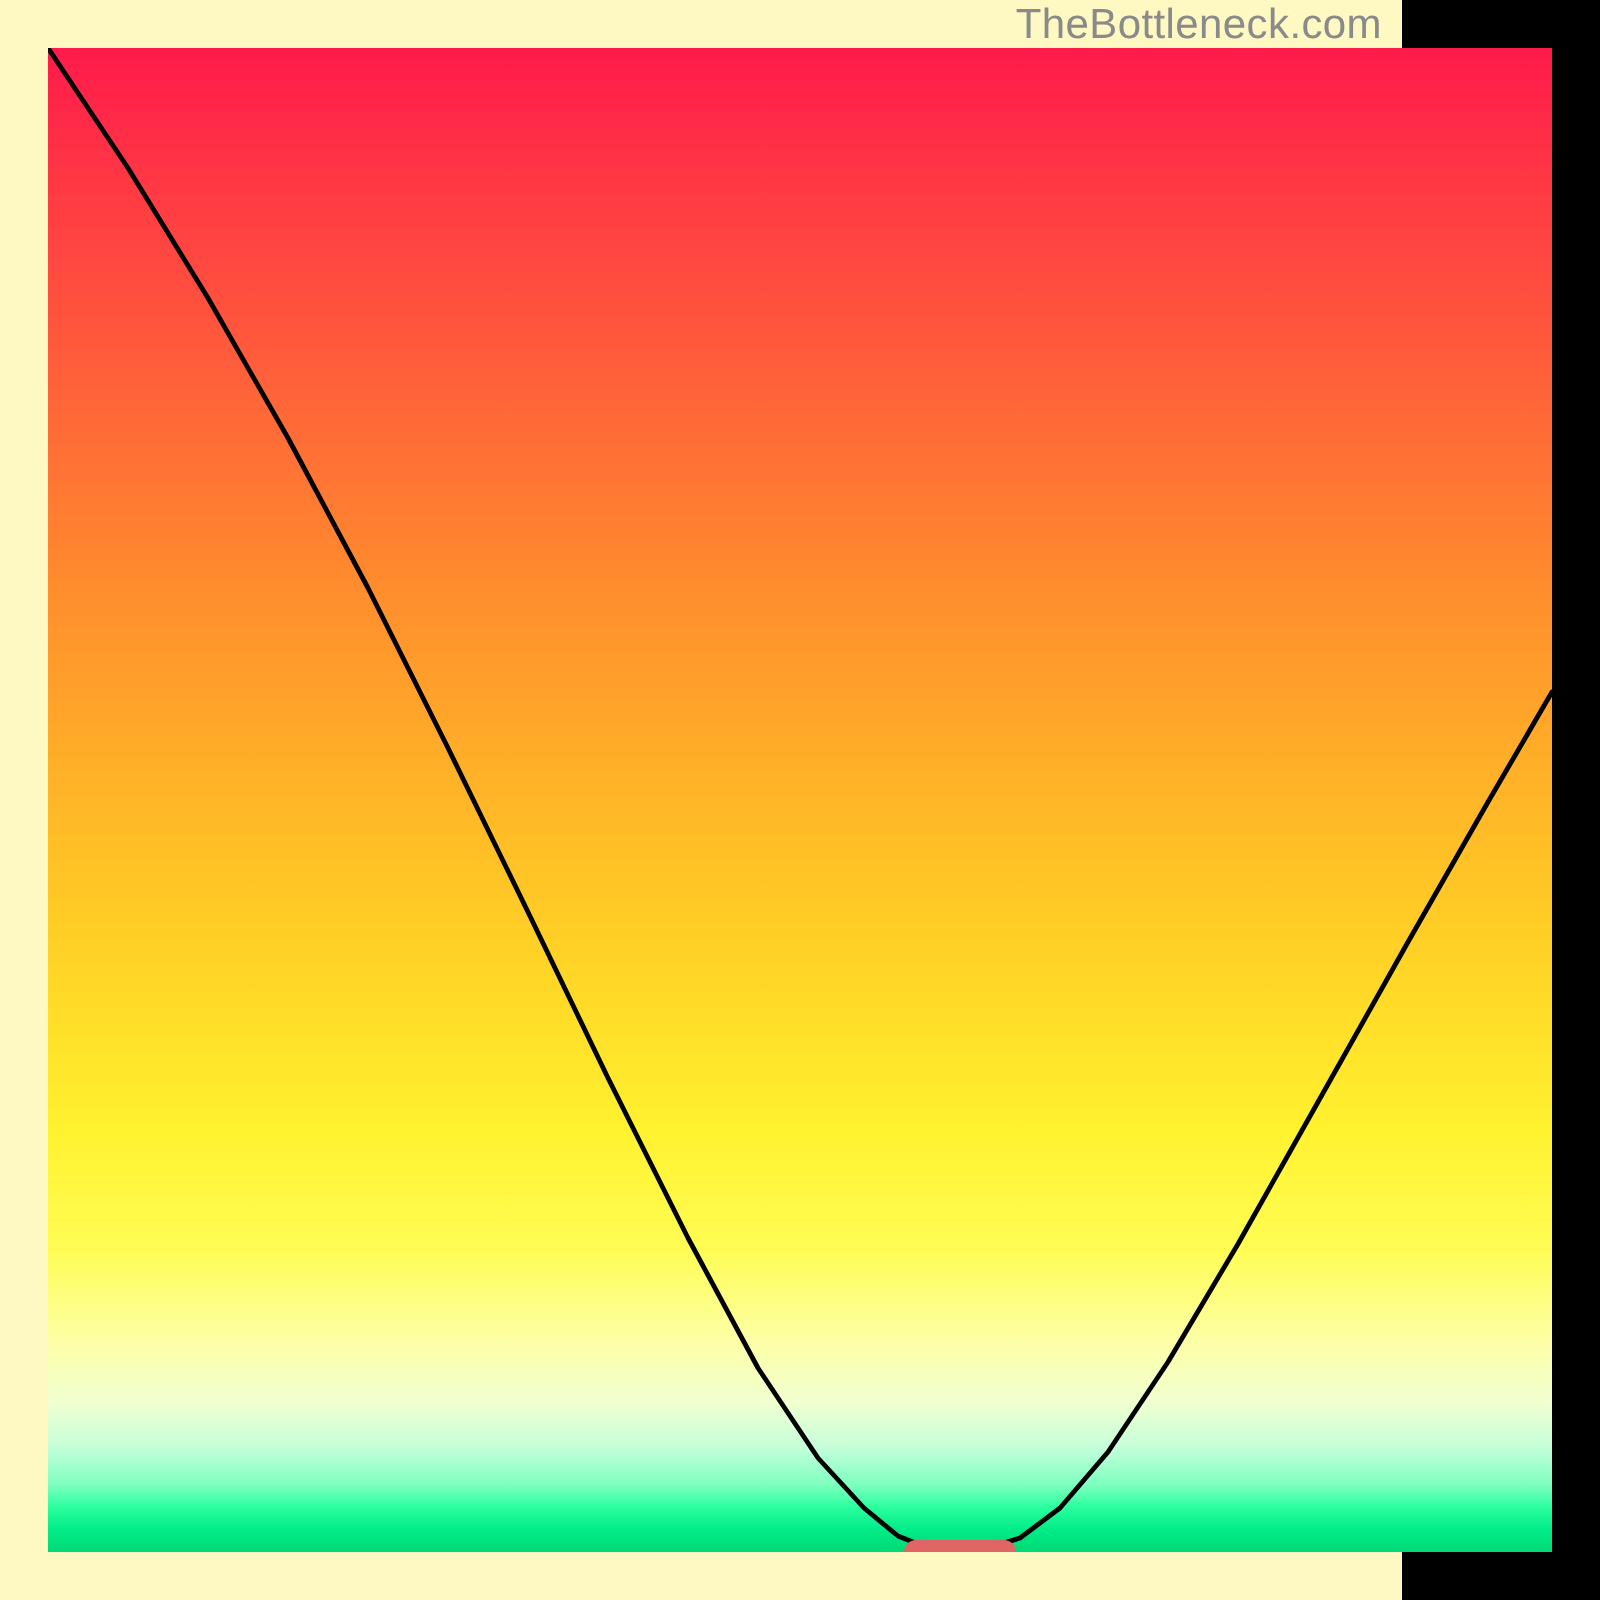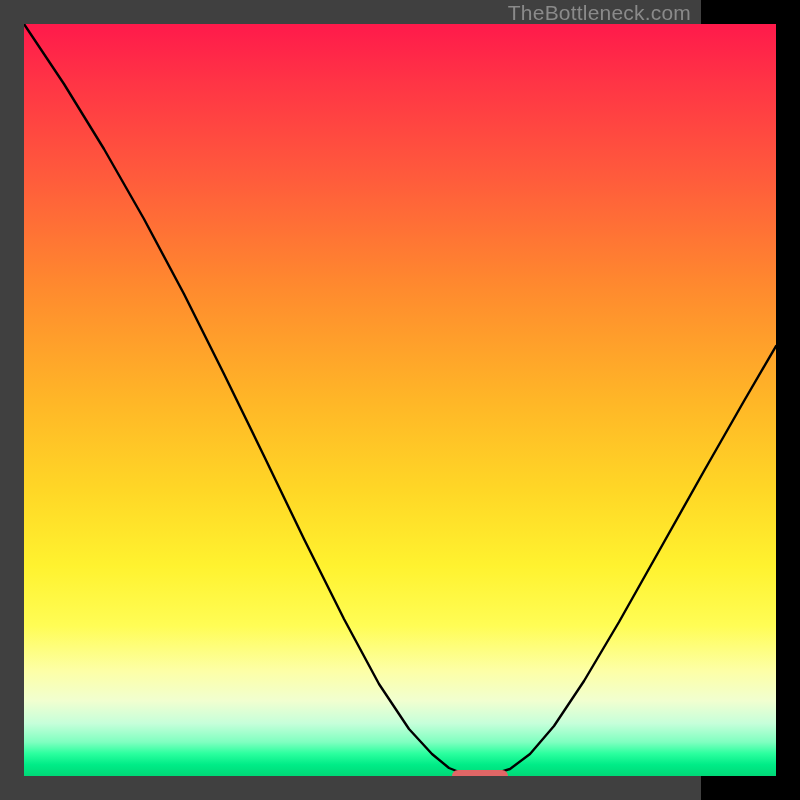"TheBottleneck.com" .frame { background: #404040 -> #fef9c3 }
